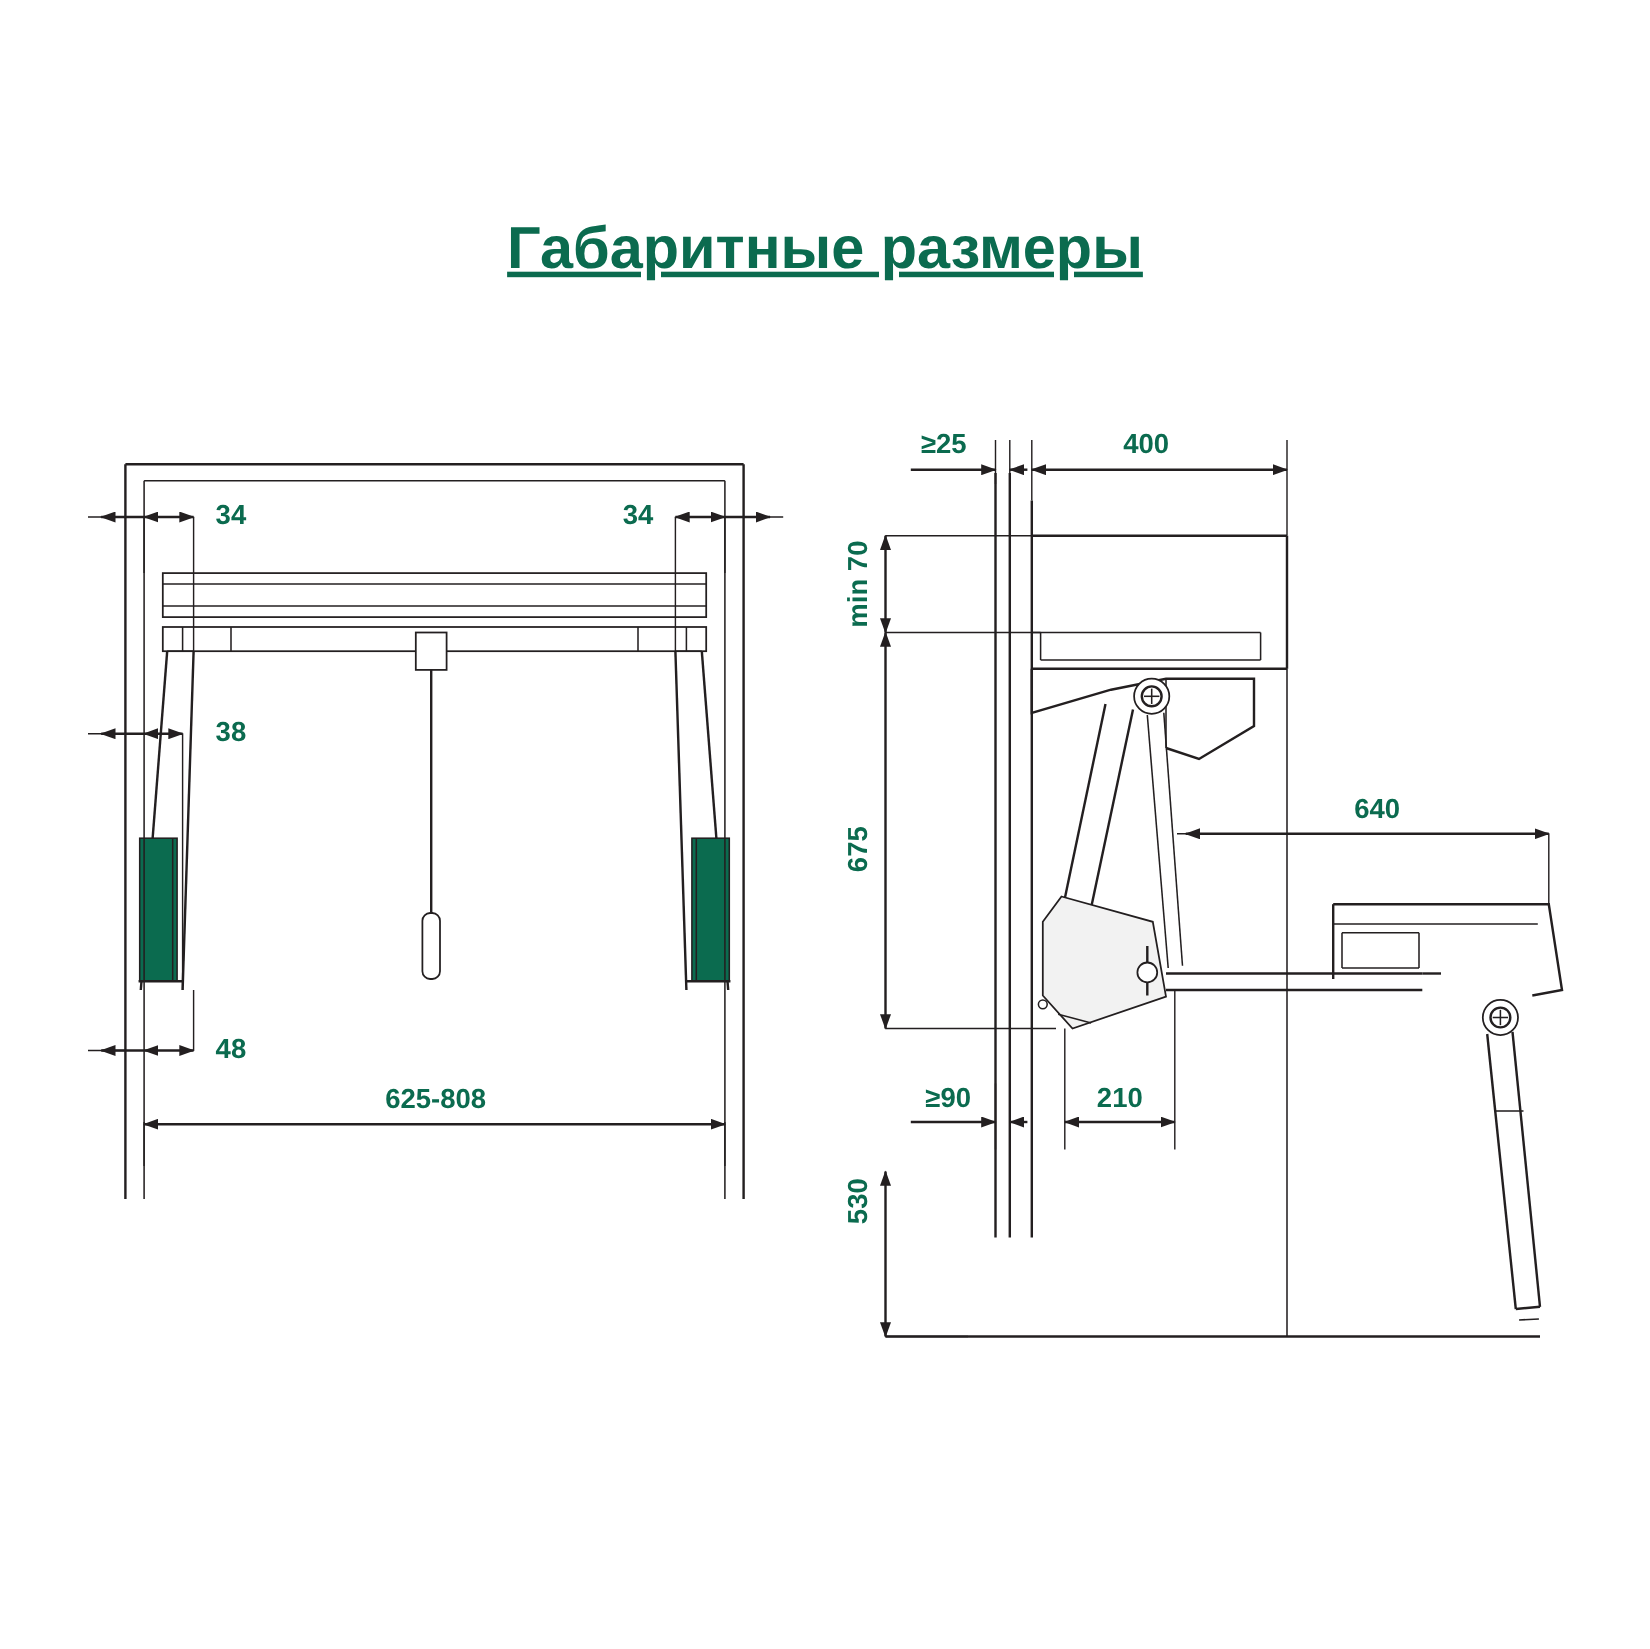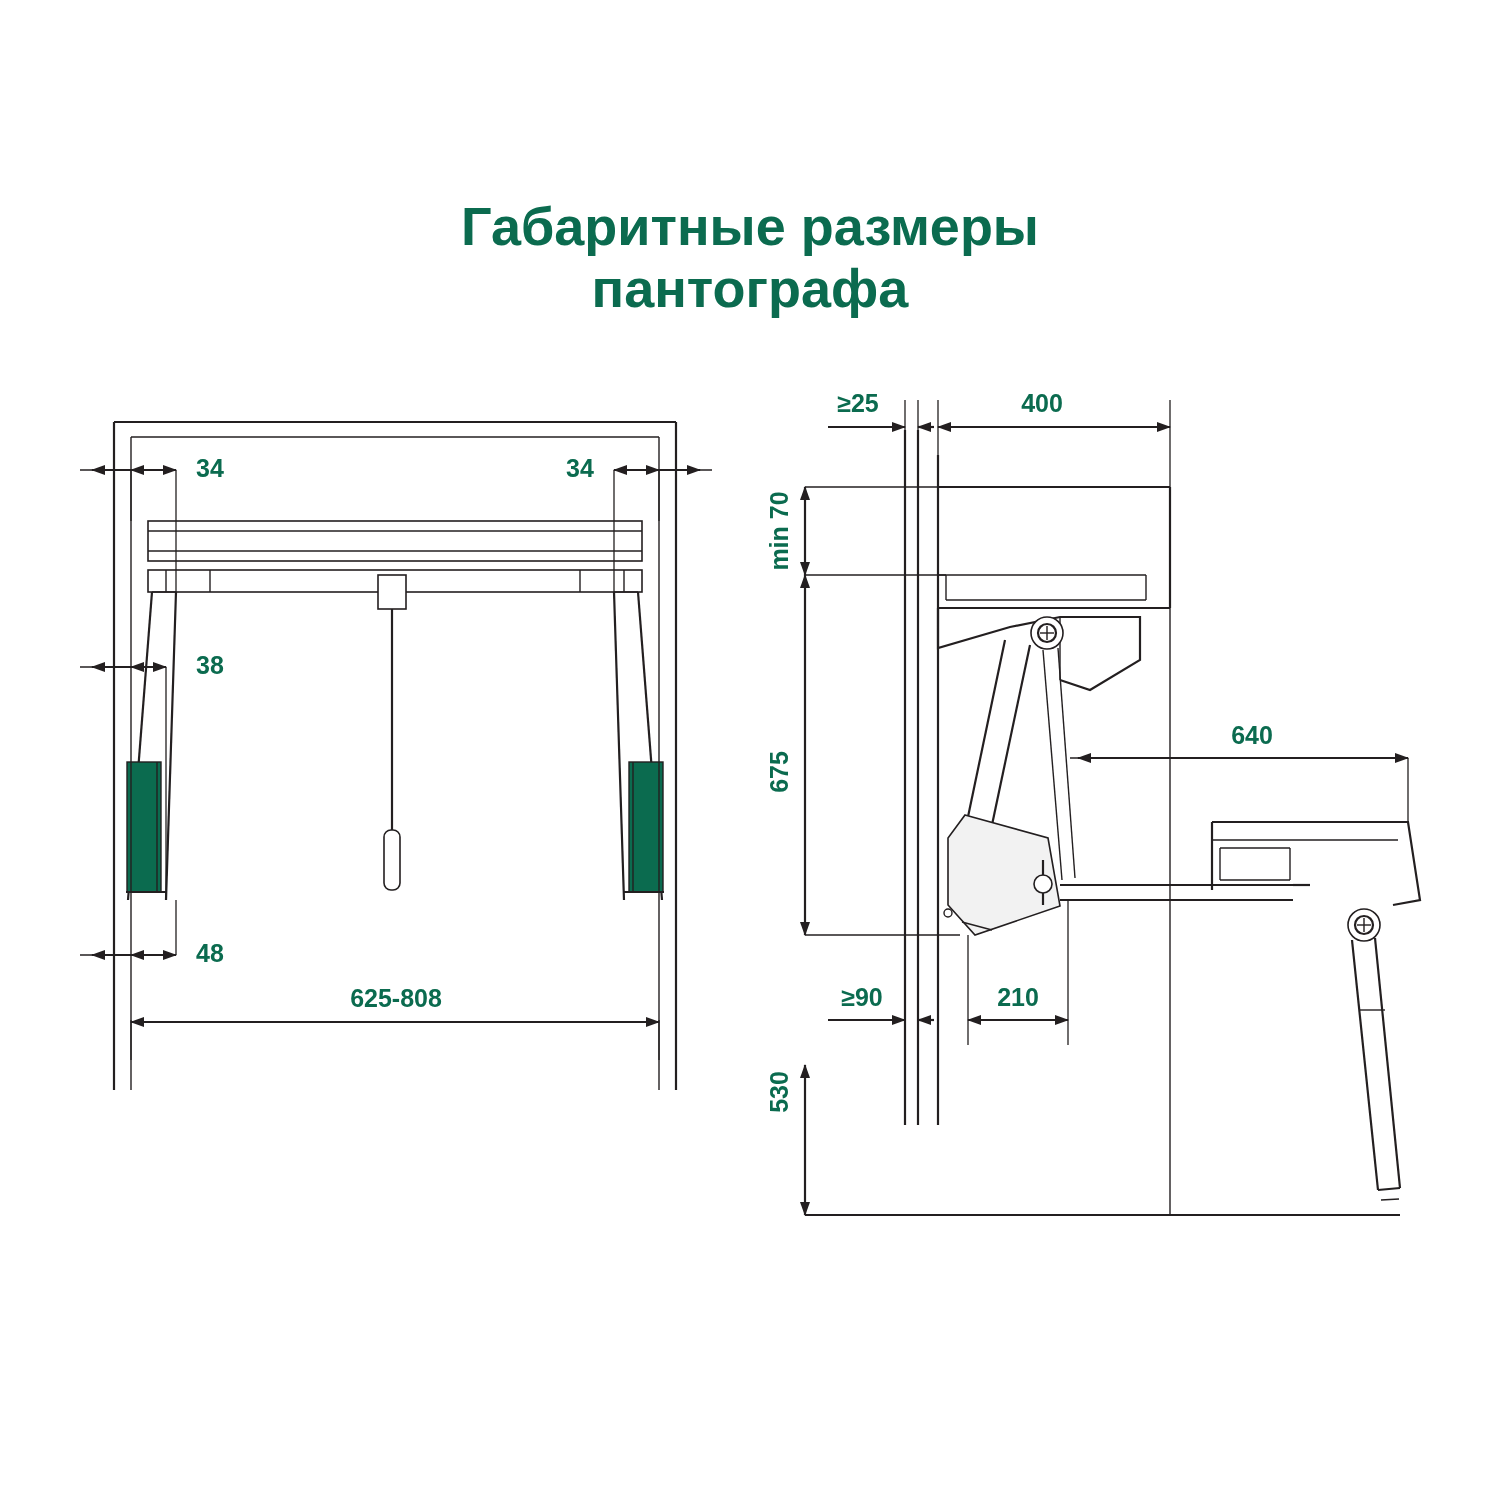"Габаритные размеры" .title .line { text-decoration: none -> underline }
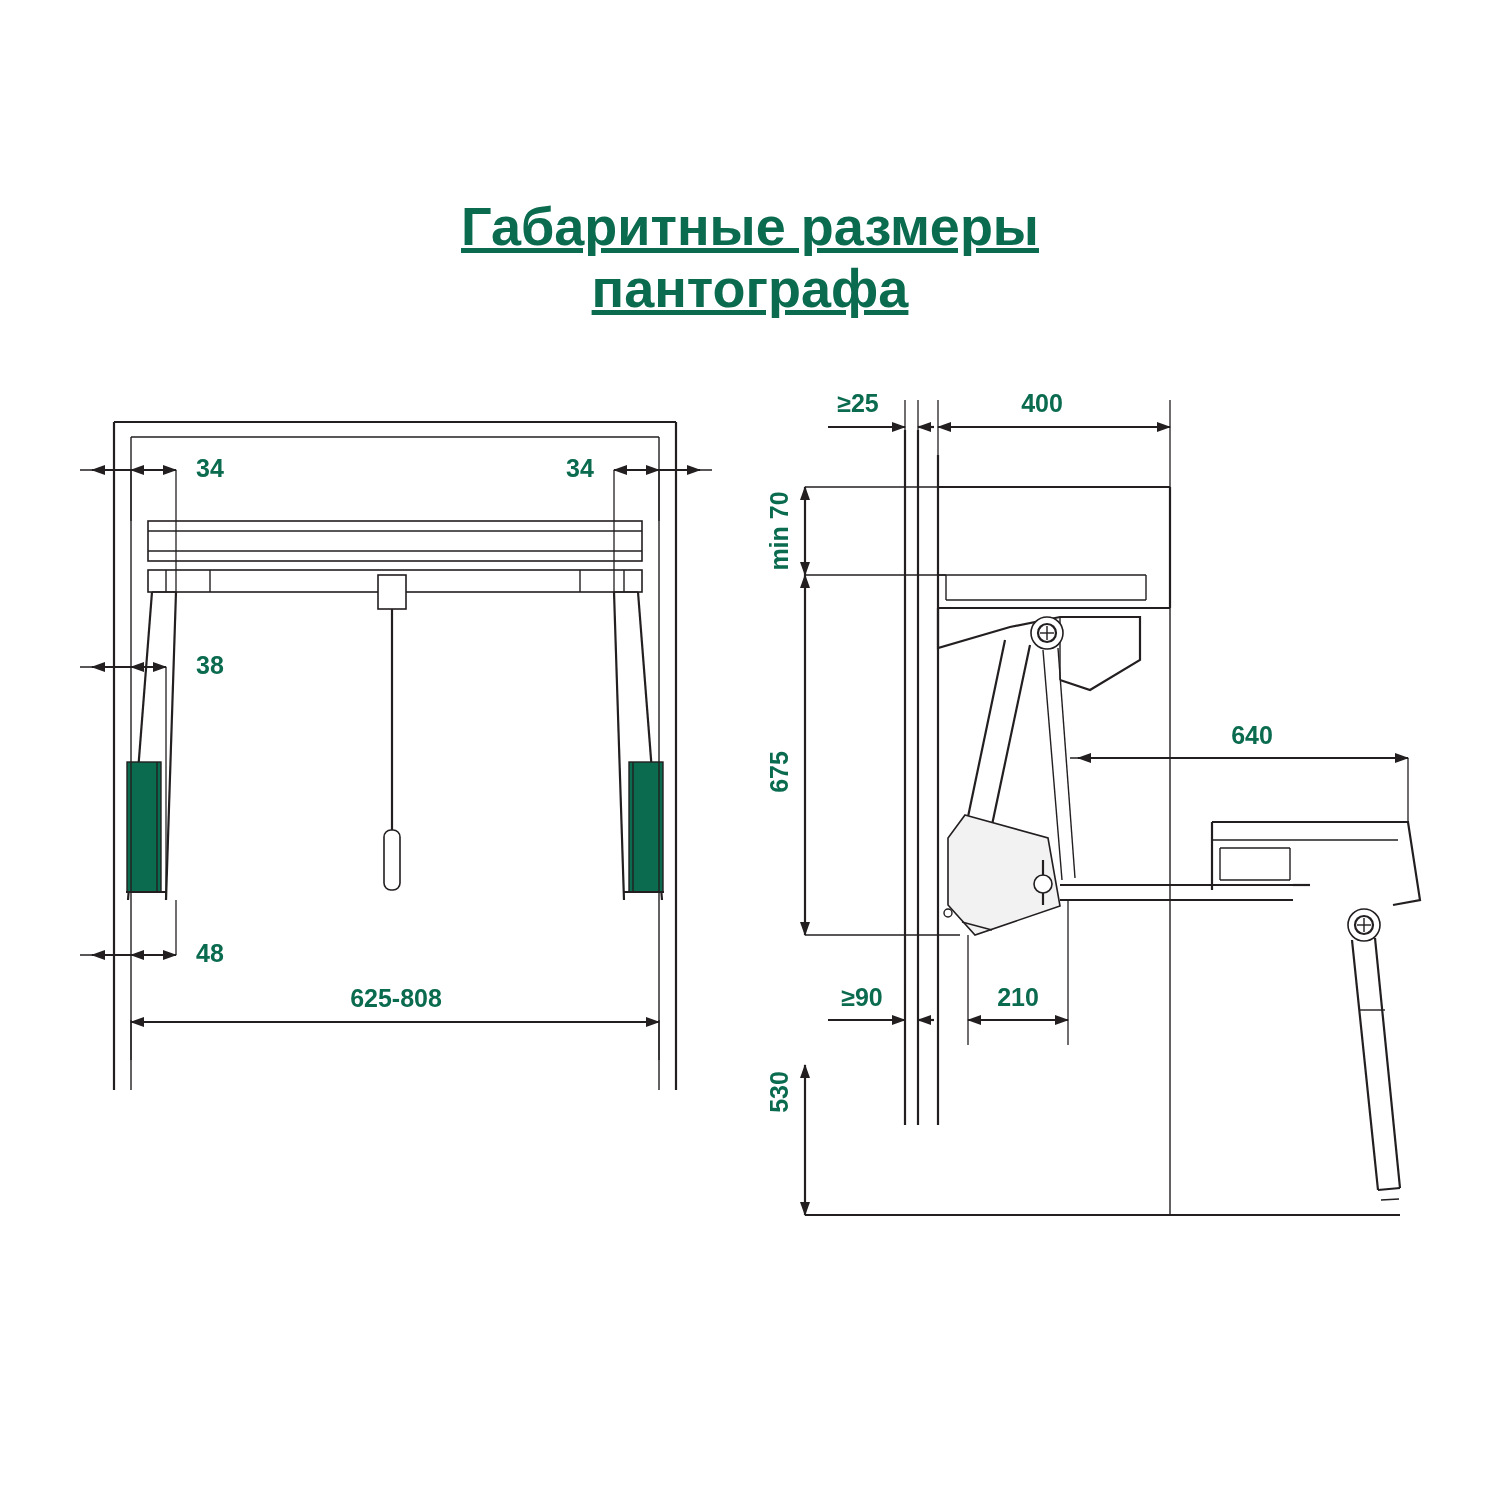"пантографа" span.line { html: <span>пантографа</span> -> none }
